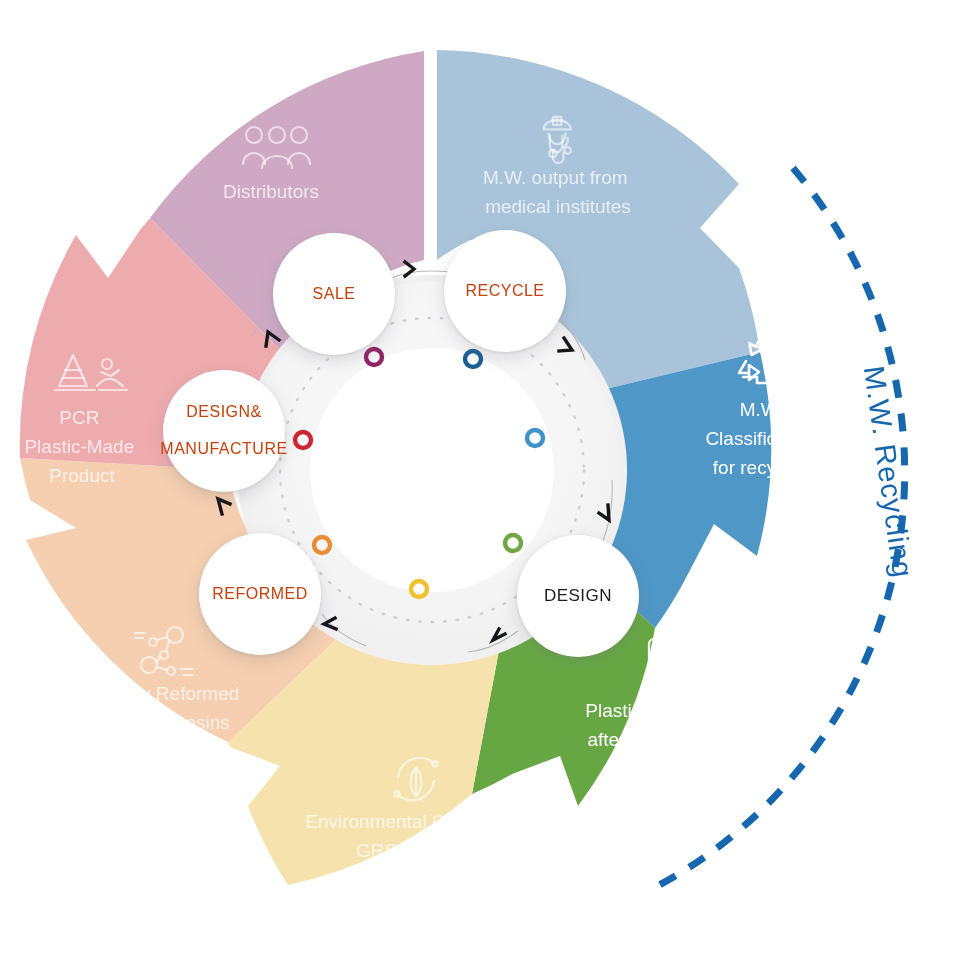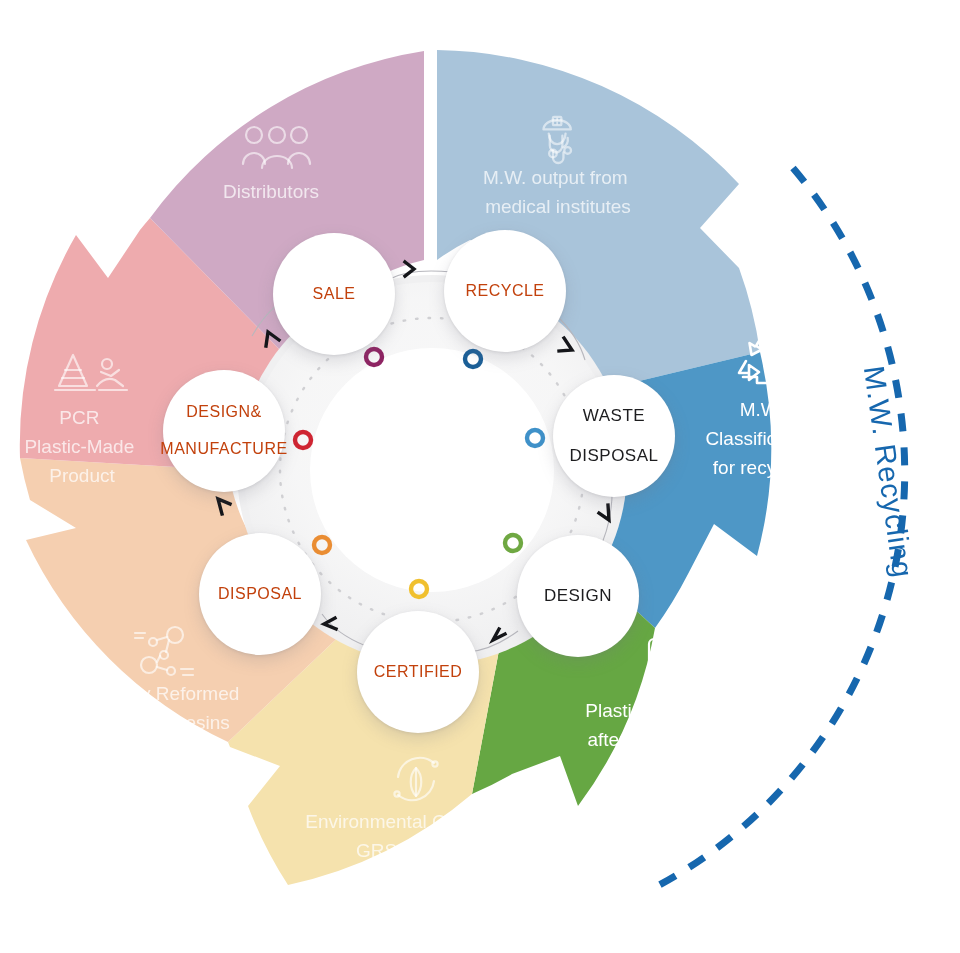"WASTE" div.node { html: <div> <span> <span>WASTE</span><br> <span>DISPOSAL</span> </span> </div> -> none }
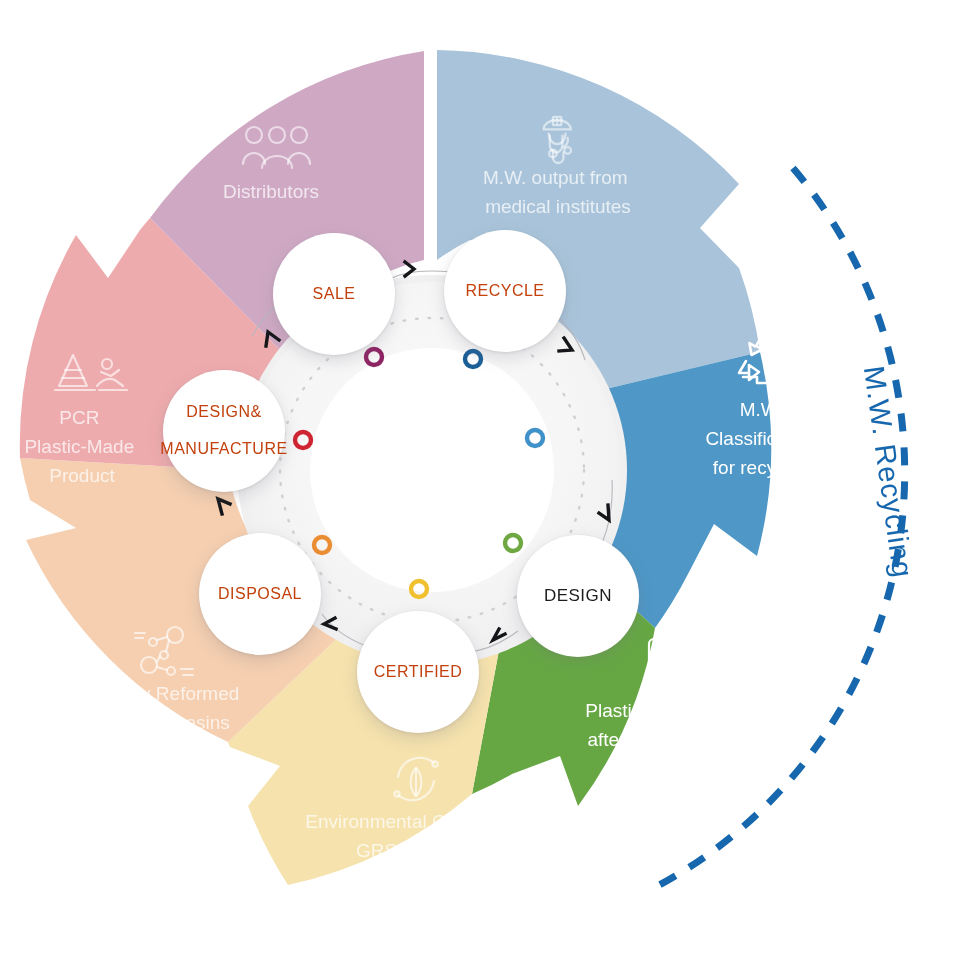"DISPOSAL" span { text: DISPOSAL -> REFORMED }
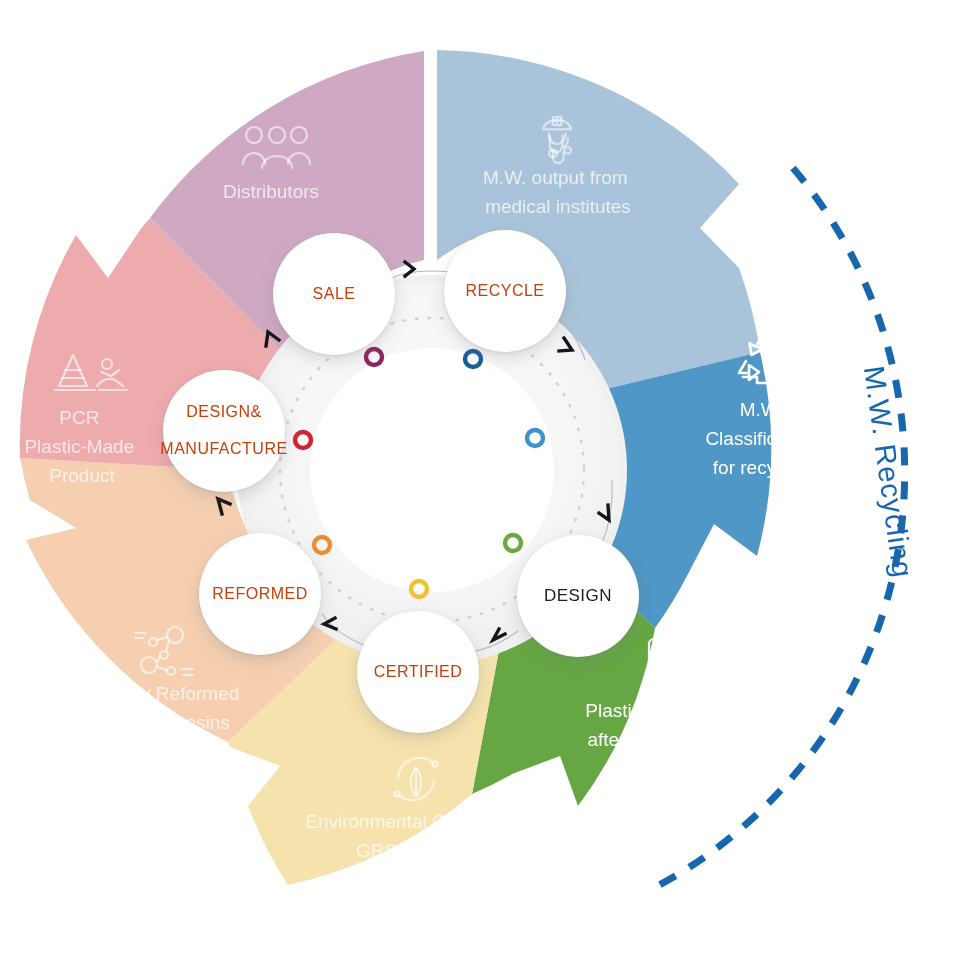"CERTIFIED" div.node { html: <div> <span>CERTIFIED</span> </div> -> none }
